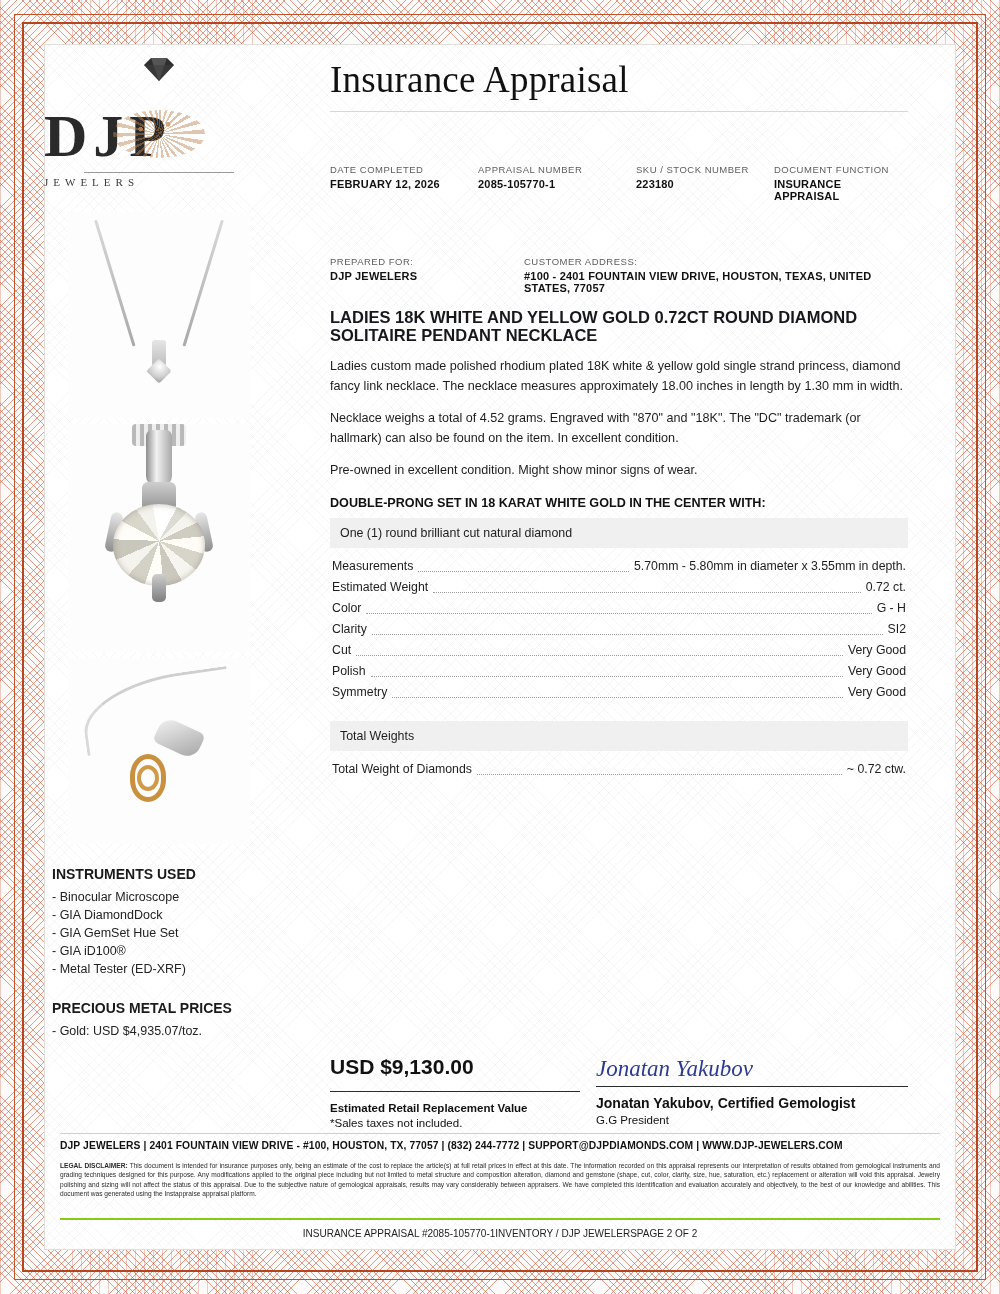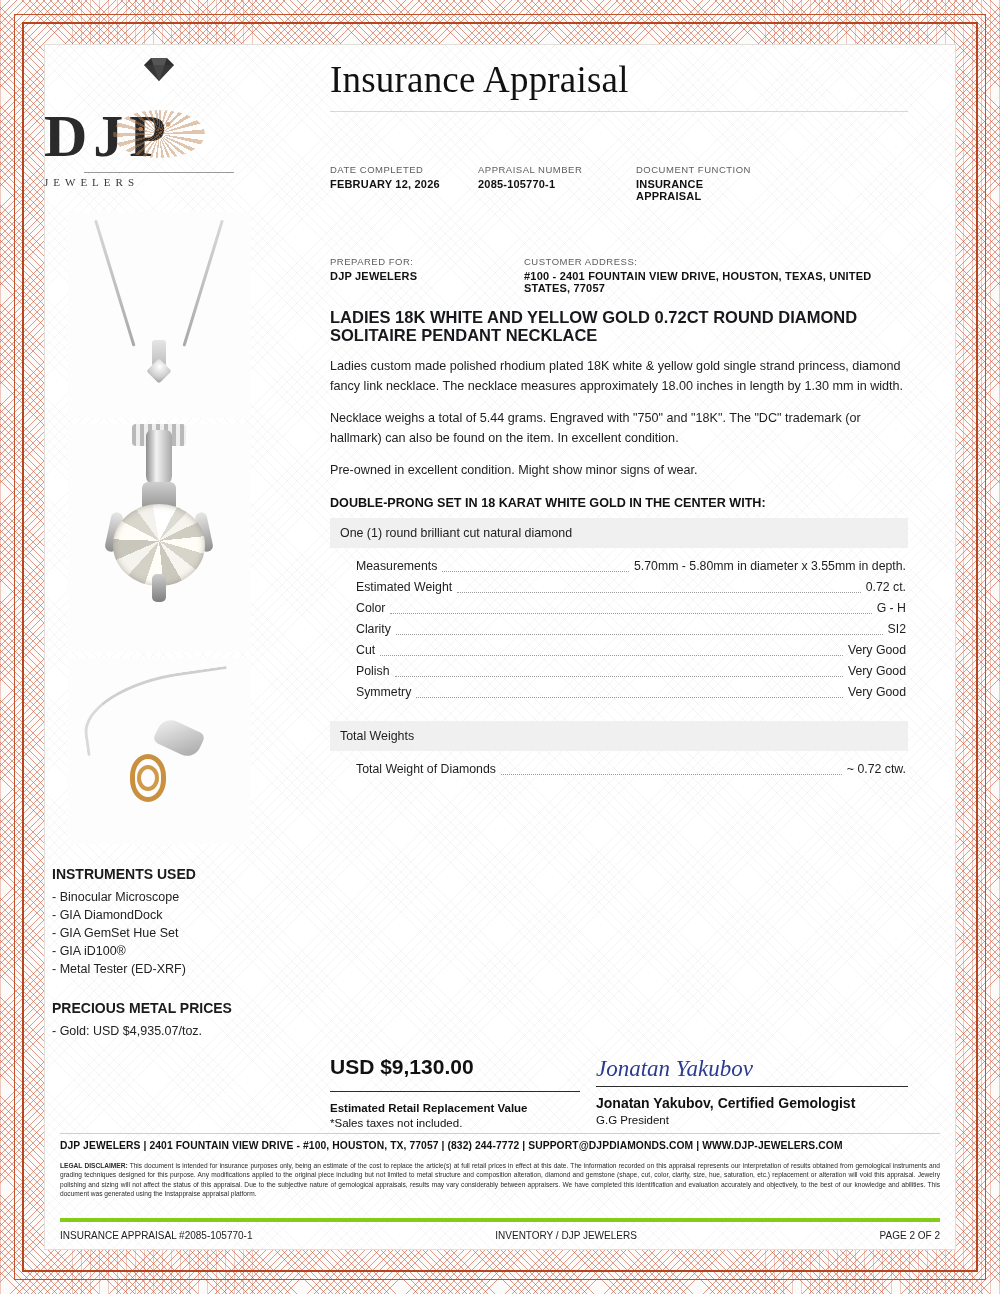"SKU / STOCK NUMBER" div.meta-cell { html: none -> <div> <div>SKU / STOCK NUMBER</div> <div>223180</div> </div> }
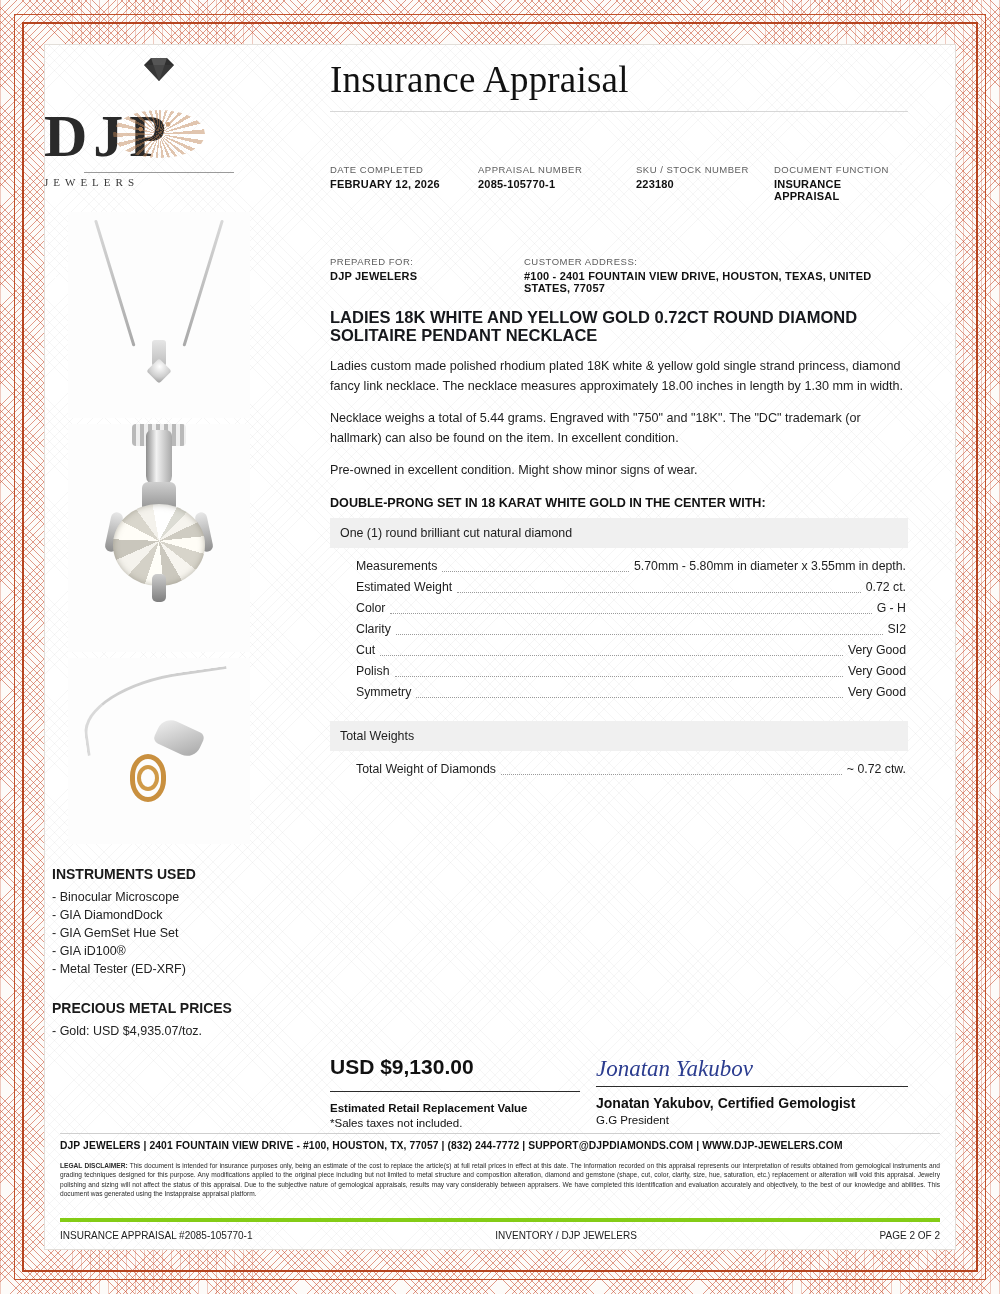"Necklace weighs a total of" p.desc { text: 5.44 grams. Engraved with "750 -> 4.52 grams. Engraved with "870 }
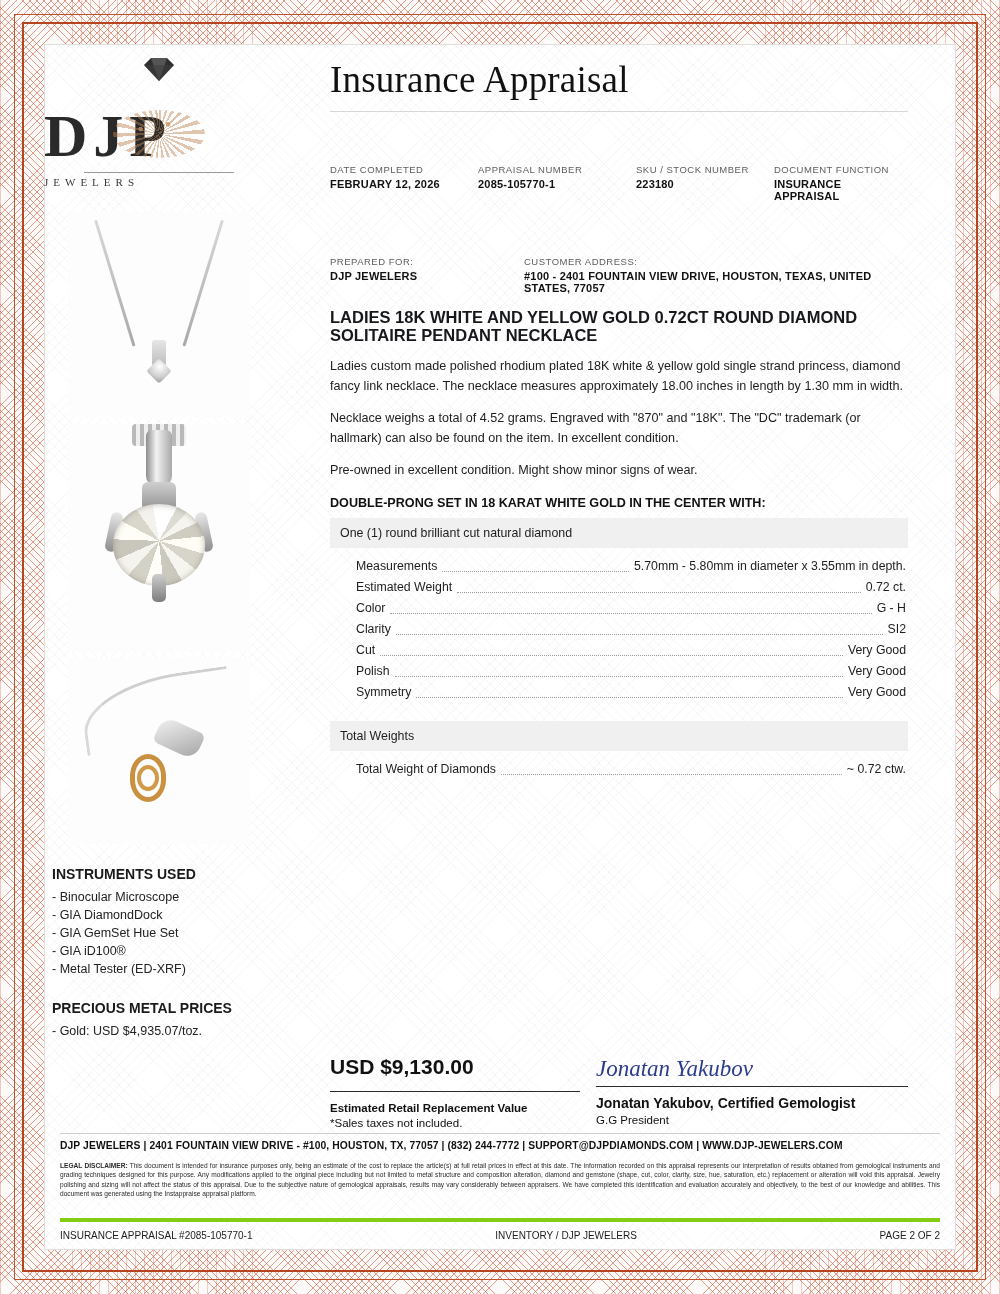"Measurements" .spec .k { margin-left: 24px -> none }
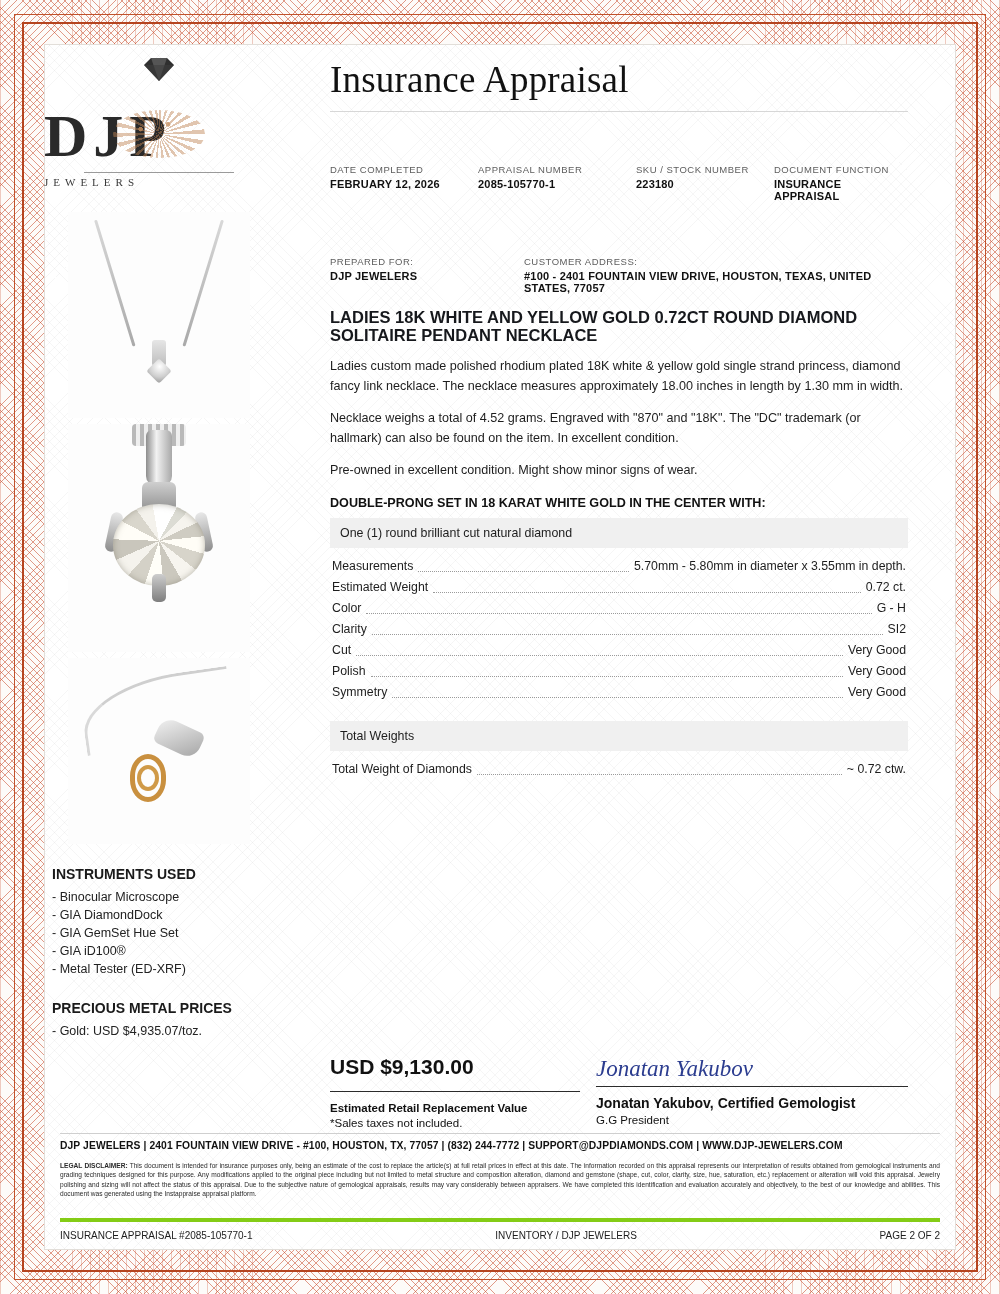"INSURANCE APPRAISAL #2085-105770-1" .footer-bar { border-top: 4px solid #84cc16 -> 2px solid #84cc16; justify-content: space-between -> center }
